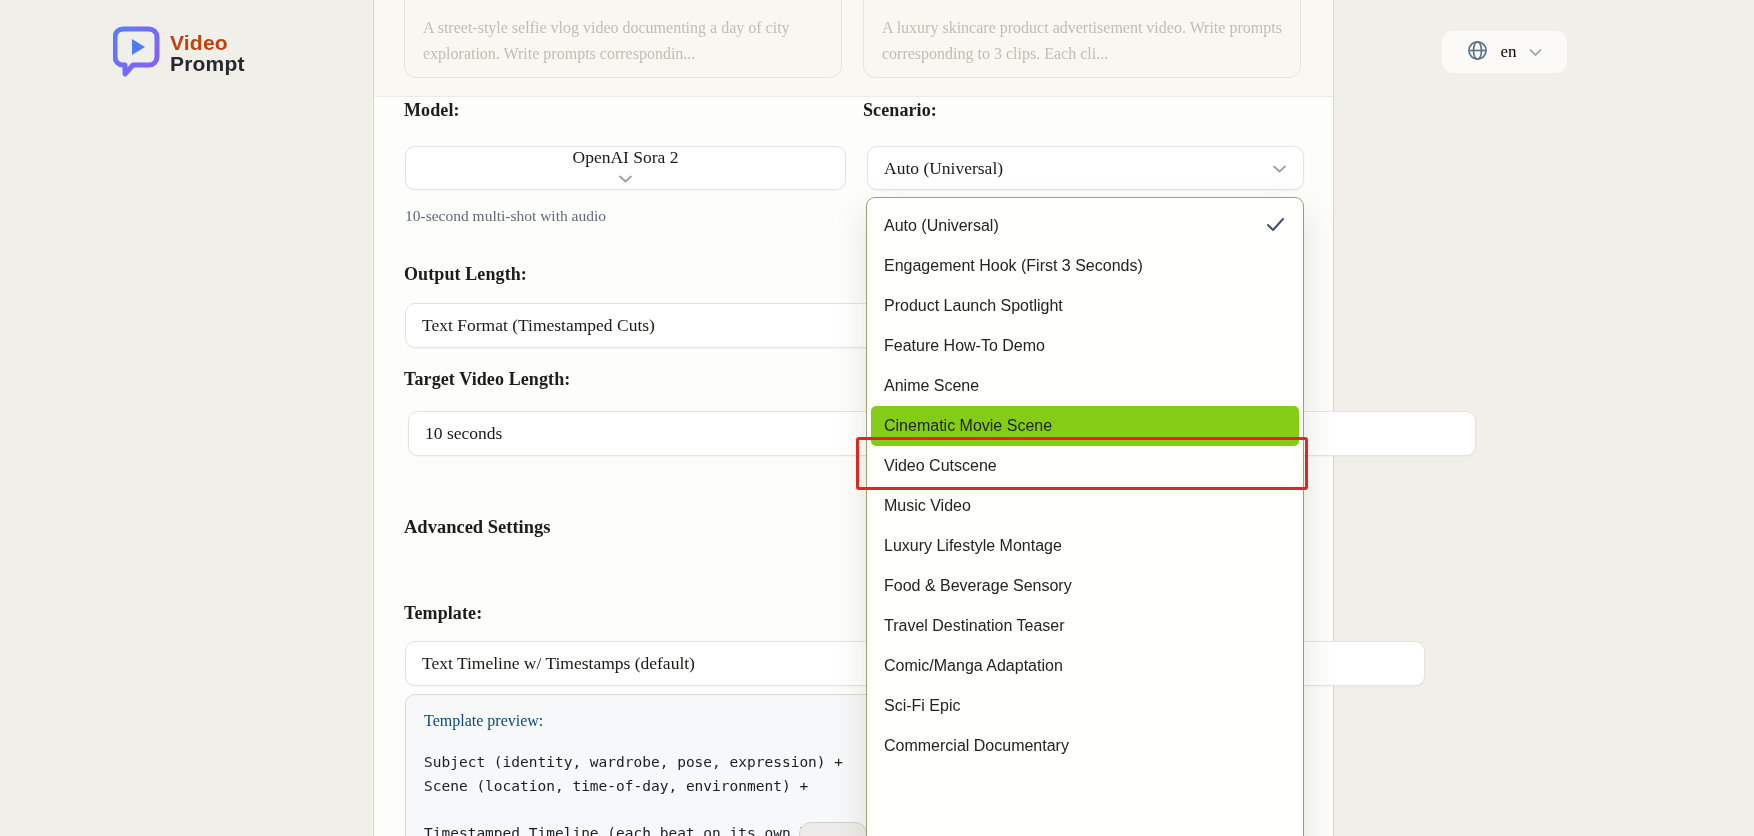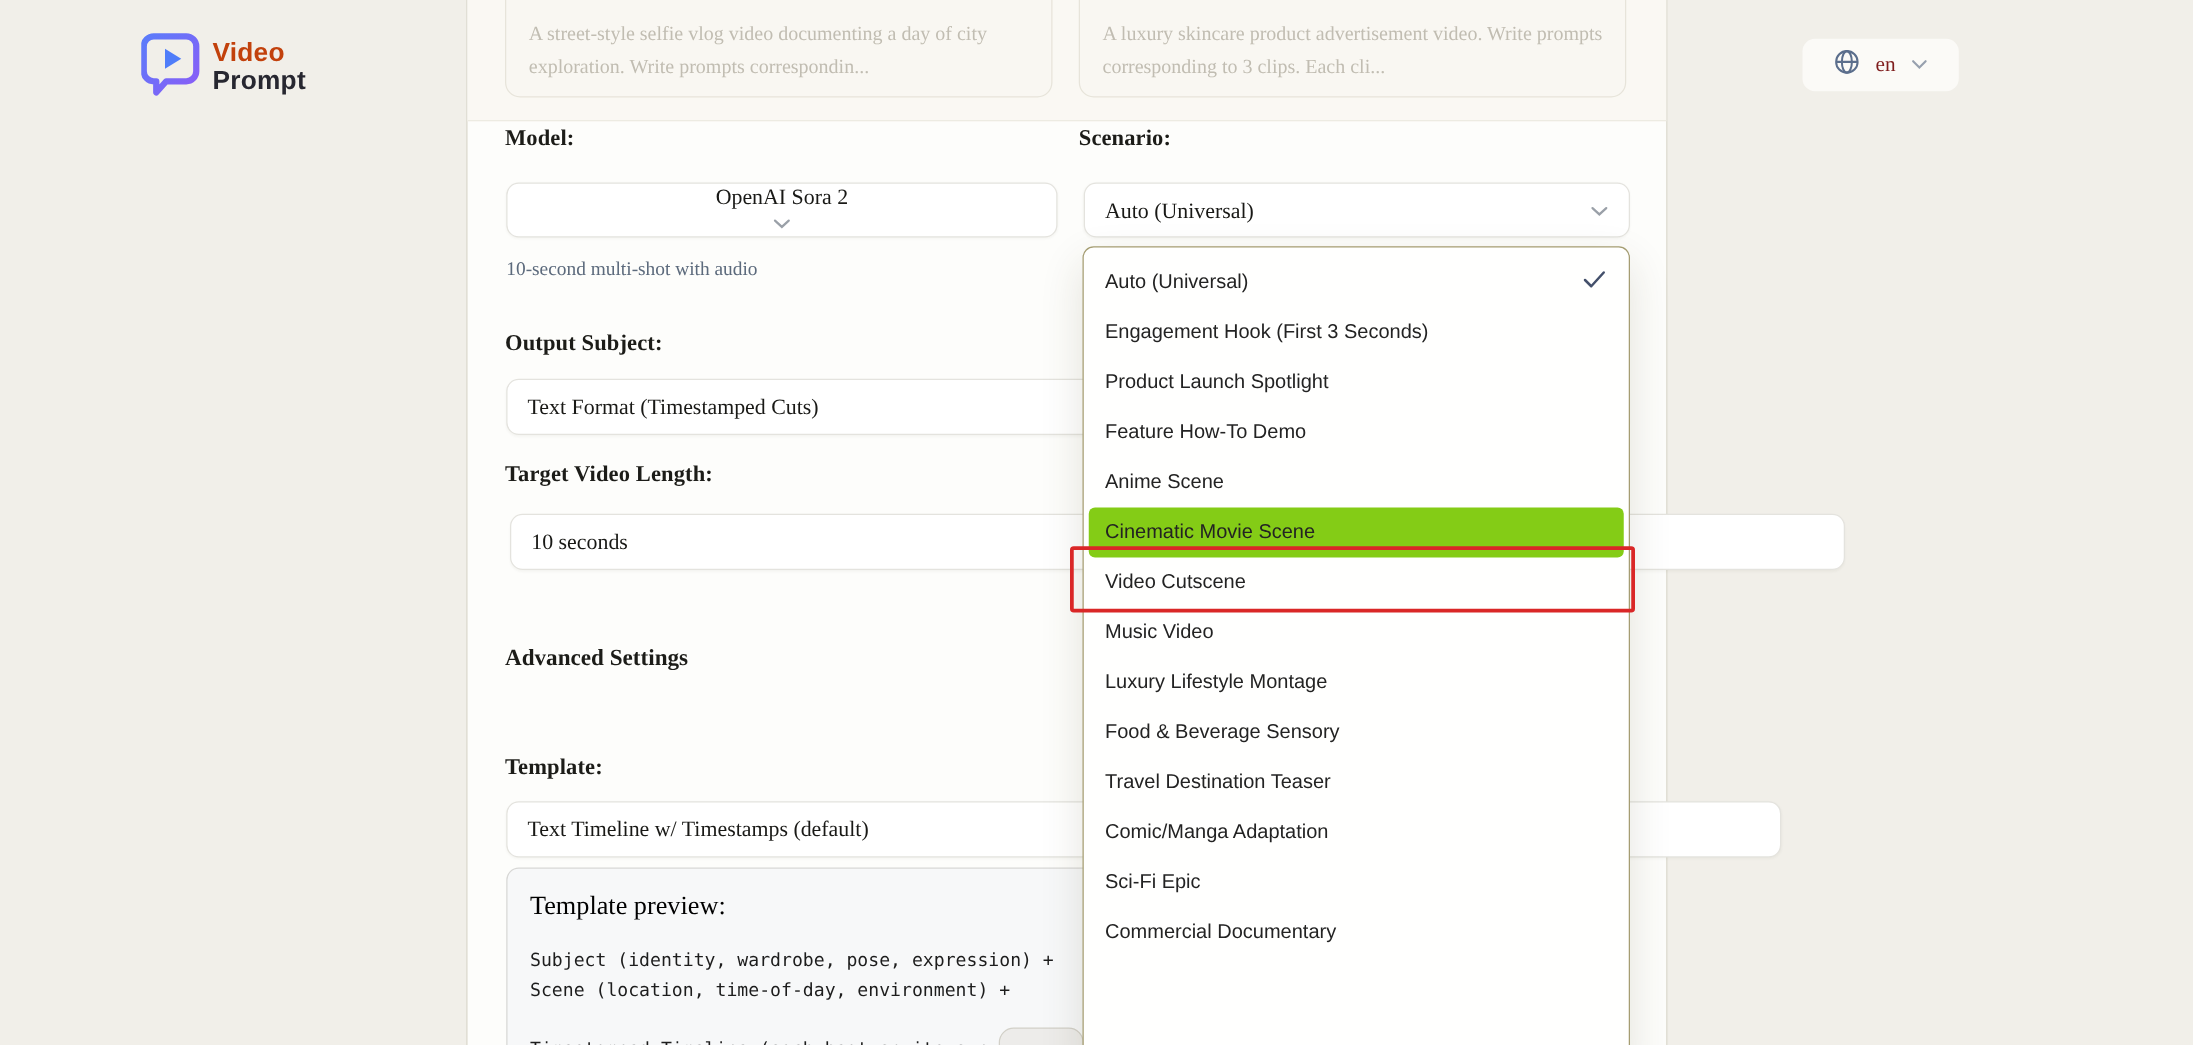"en" .lang-code { color: #7f1d1d -> #000000 }
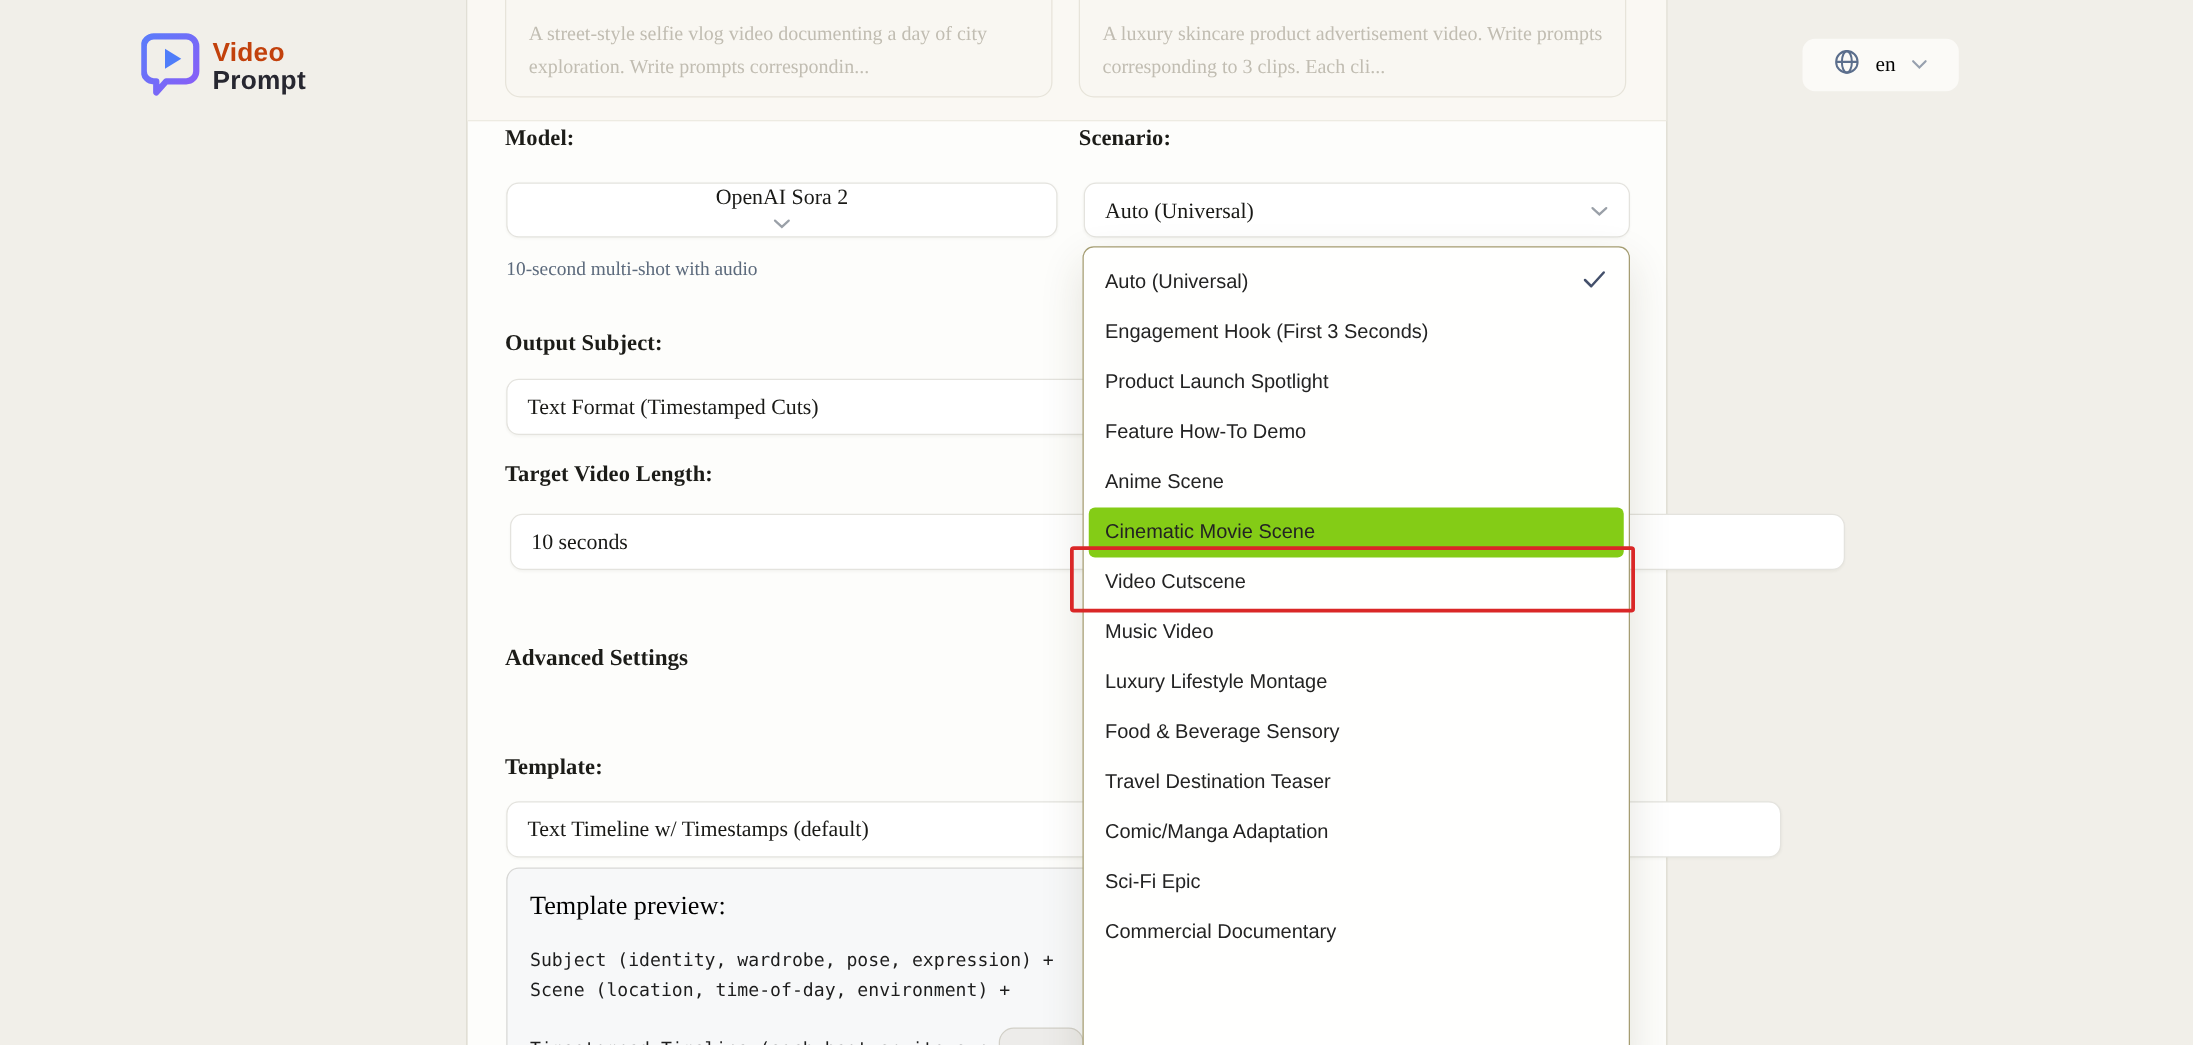"Output Subject:" div.abs { text: Subject -> Length }
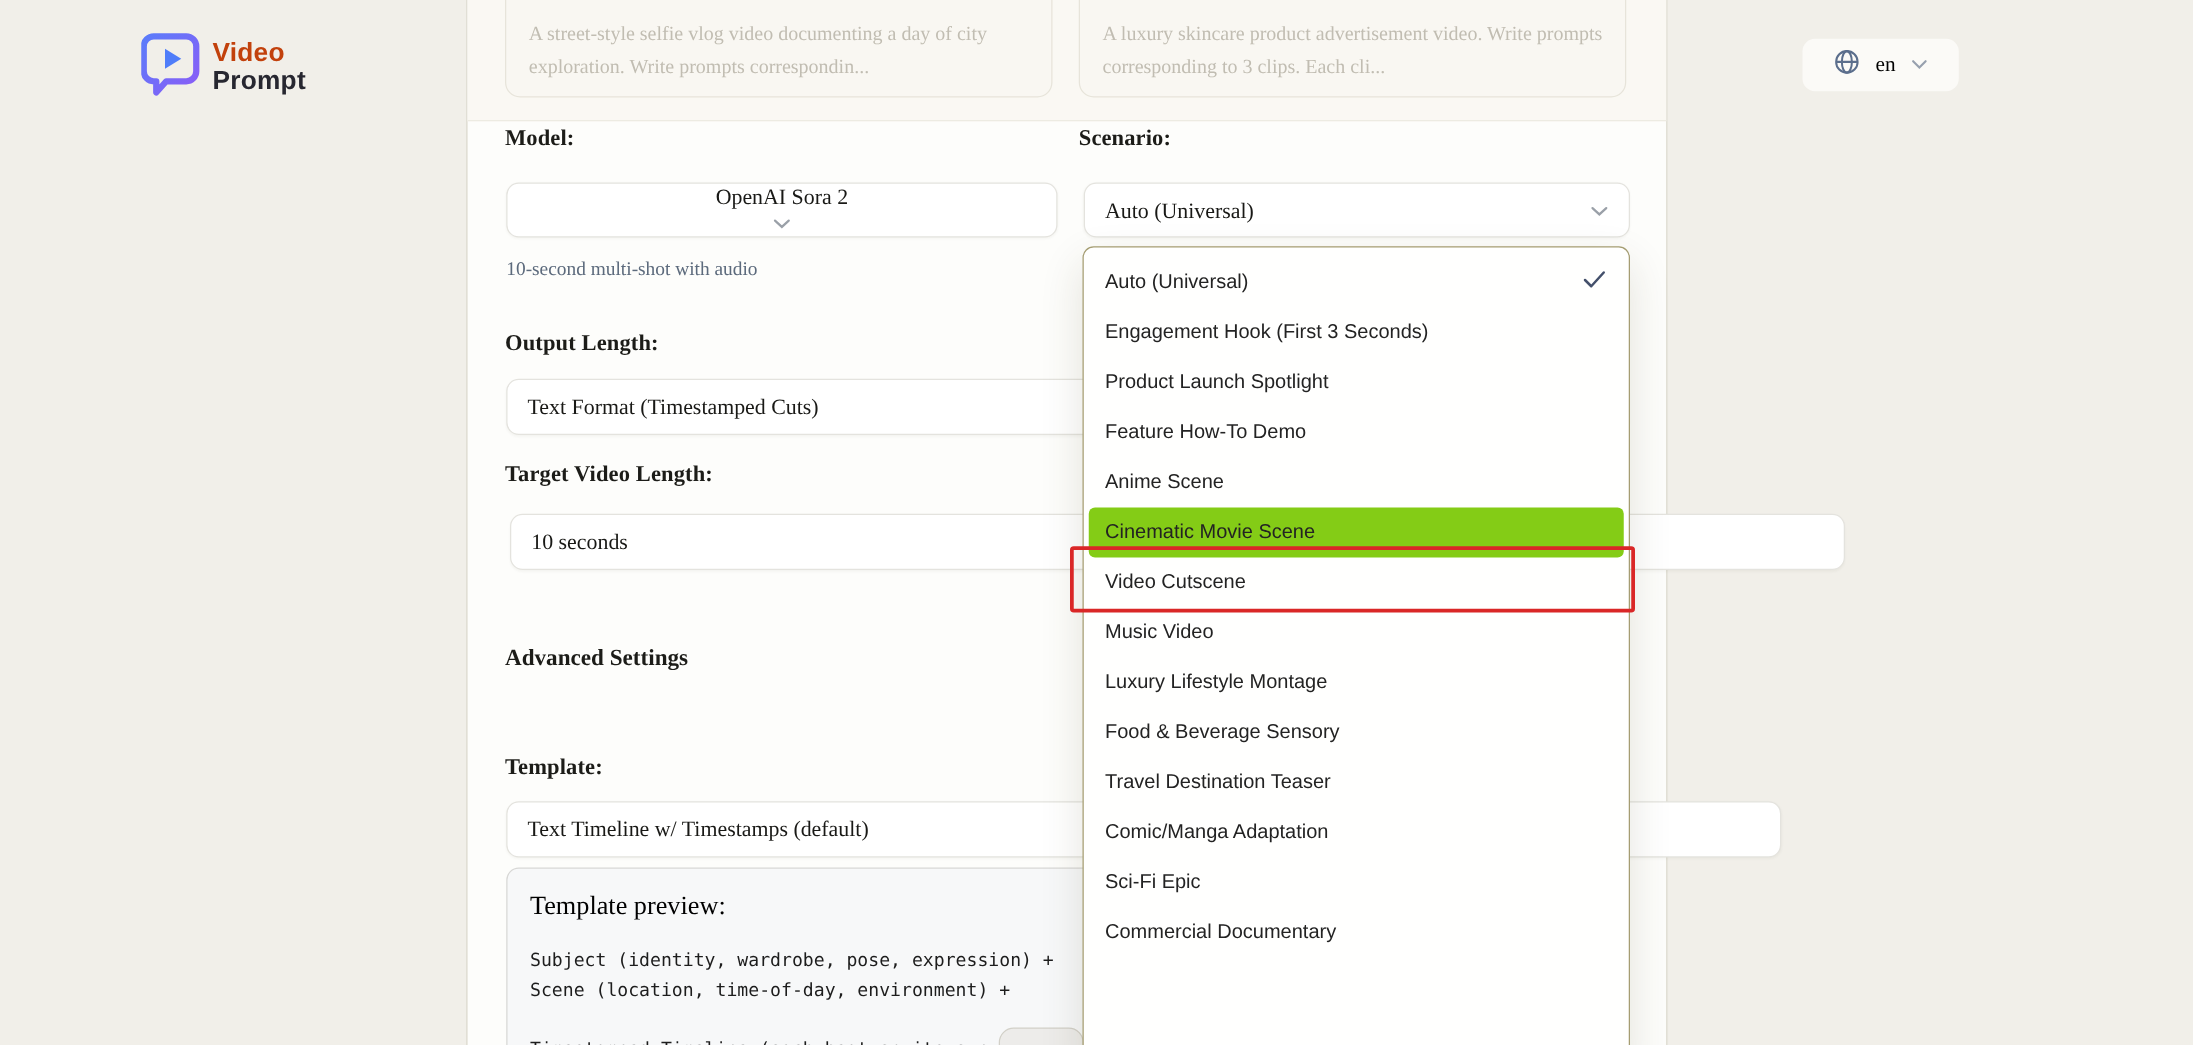"Template preview:" .preview-label { color: #000000 -> #0c4a6e; font-size: 21px -> 16px }
